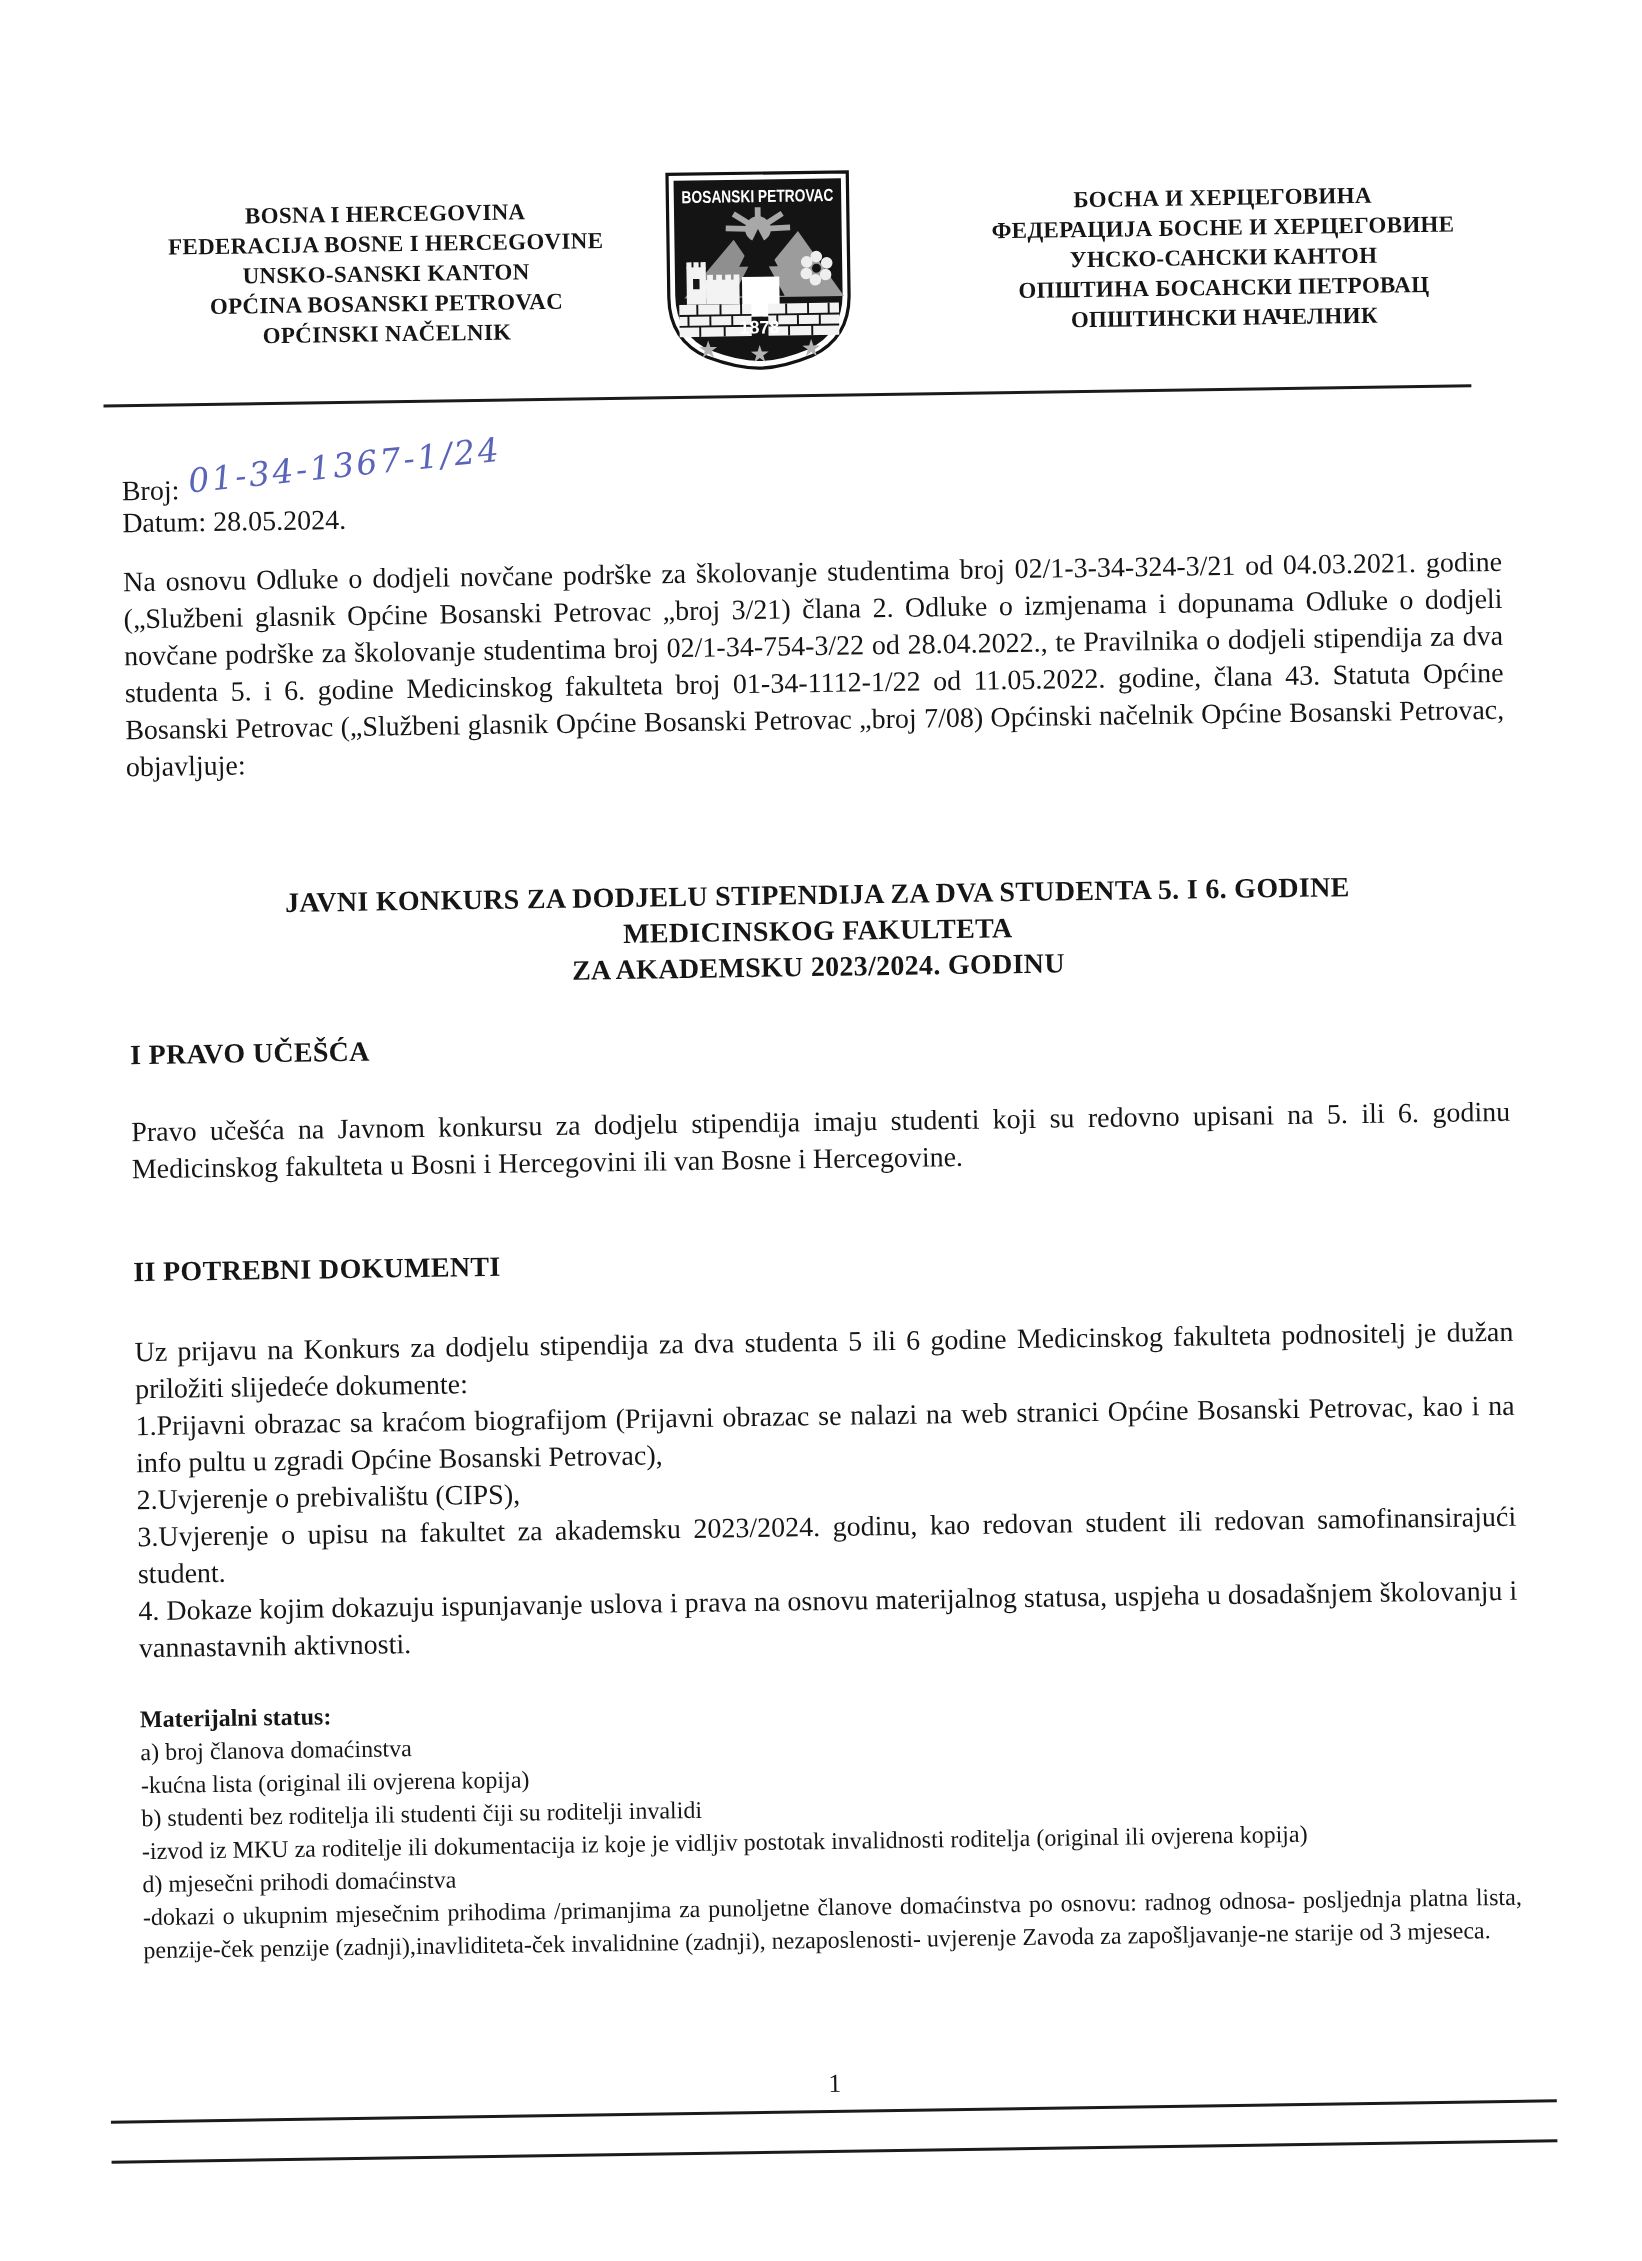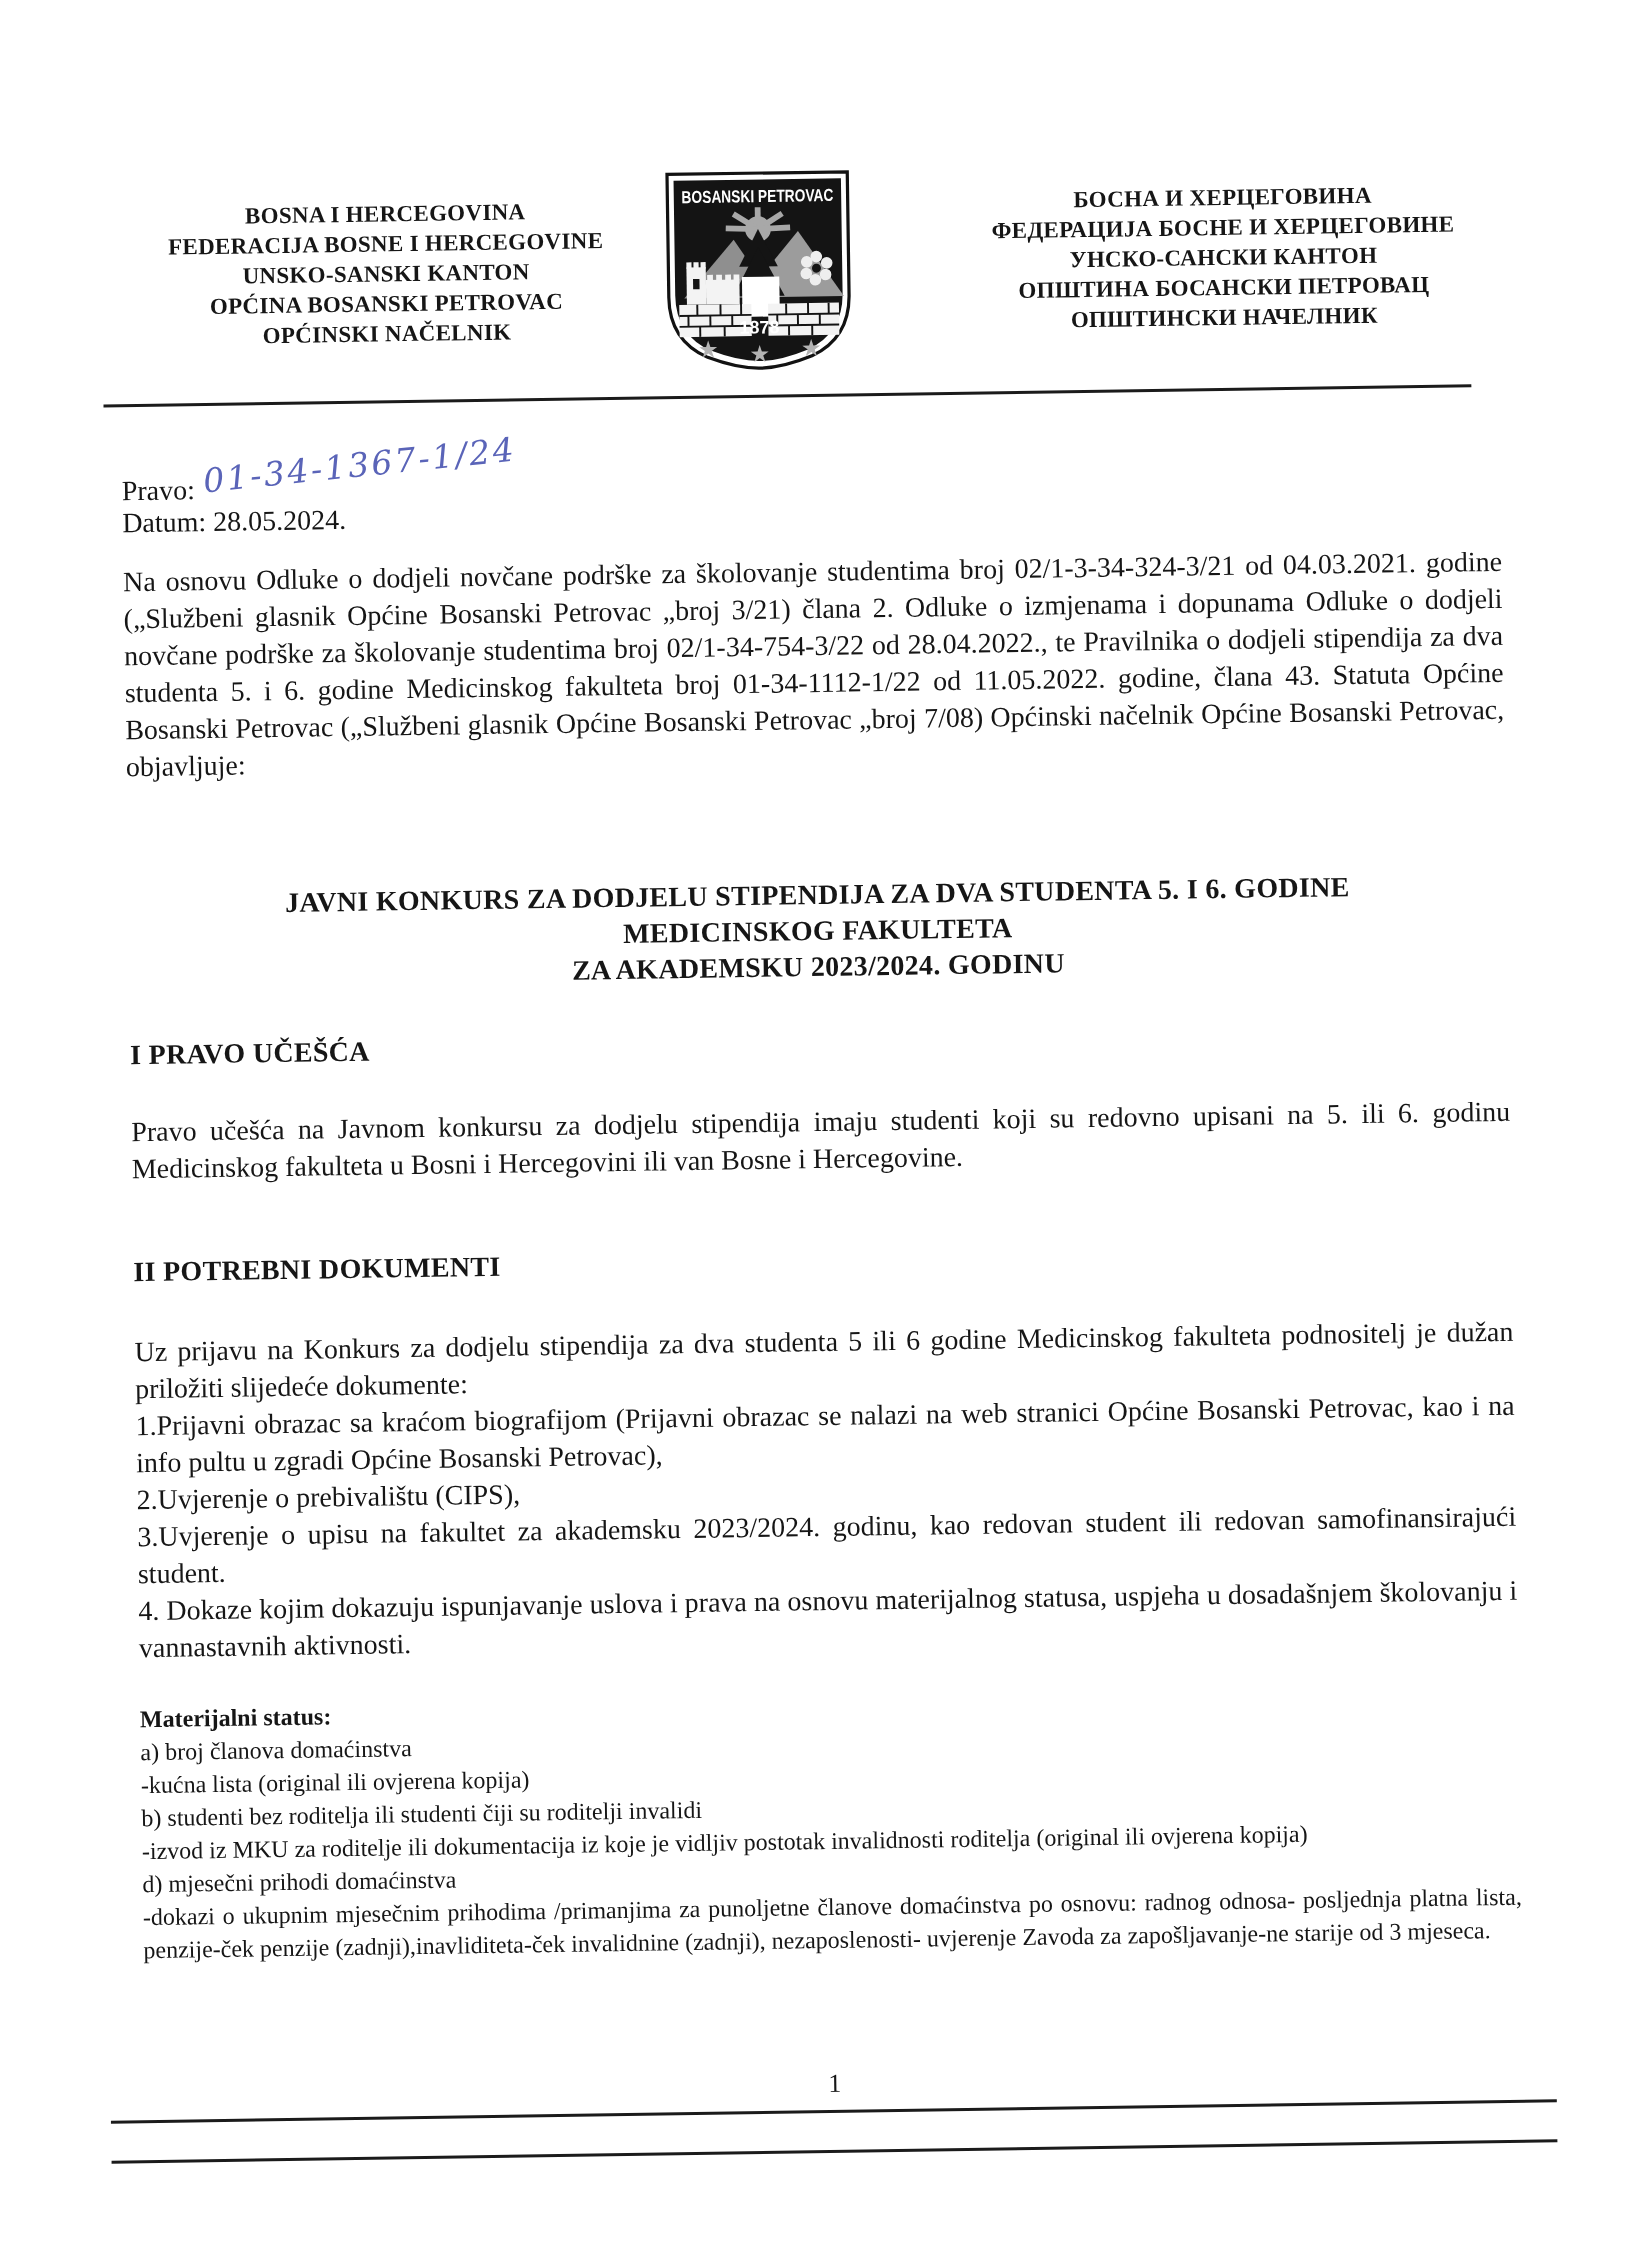"Pravo:" span { text: Pravo -> Broj }
